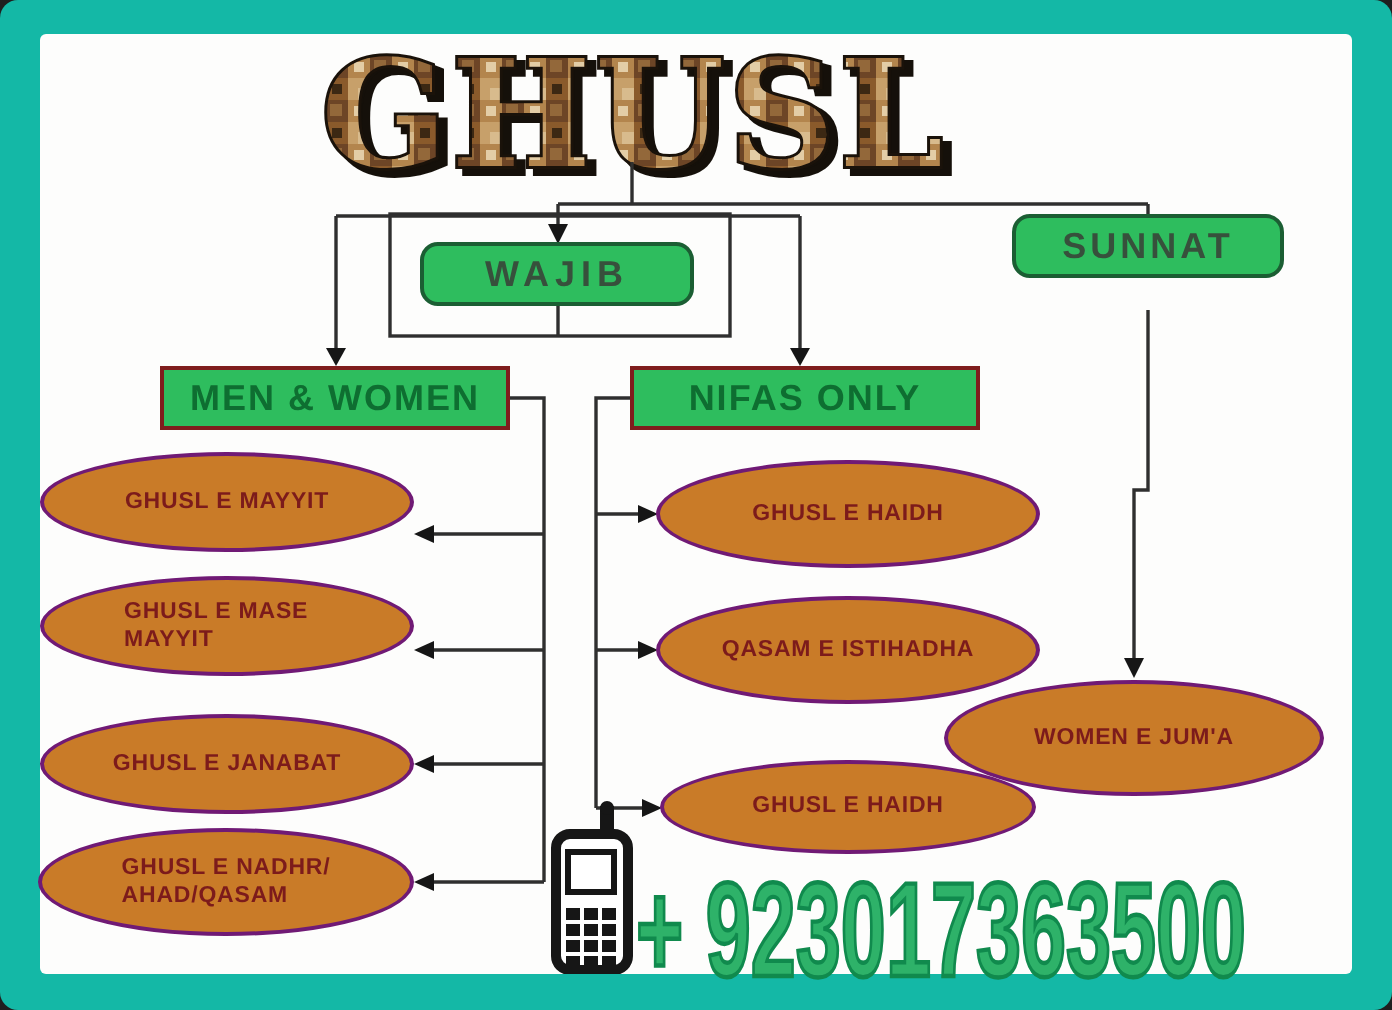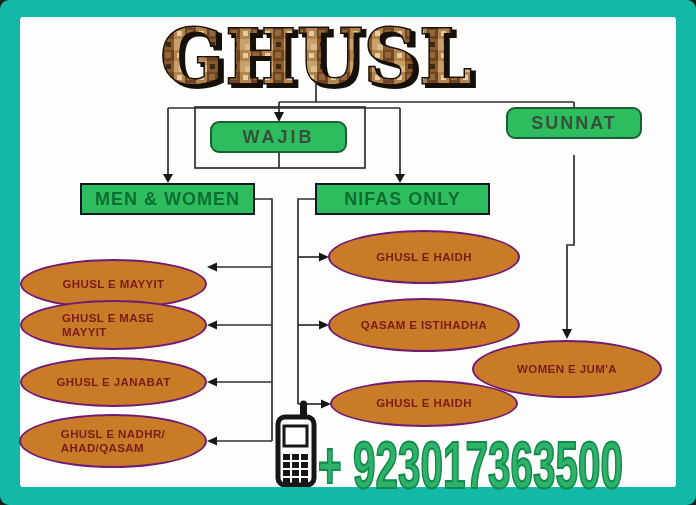"MEN & WOMEN" .gbox.sharp { border: 2px solid #0f172a -> 2px solid #7f1d1d }
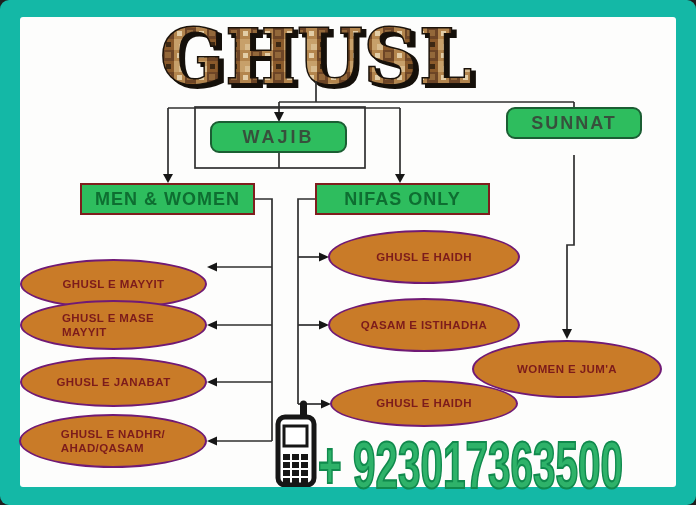"GHUSL E MAYYIT" div.node { top: 242px -> 209px }
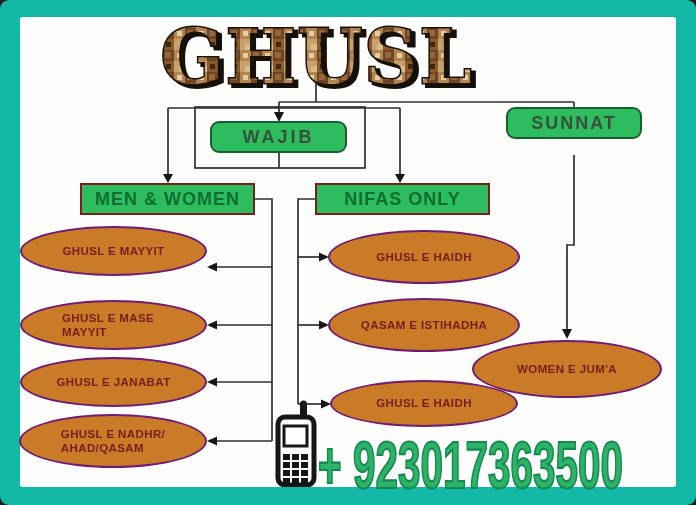"GHUSL E MASE MAYYIT" div.node { top: 283px -> 271px }
